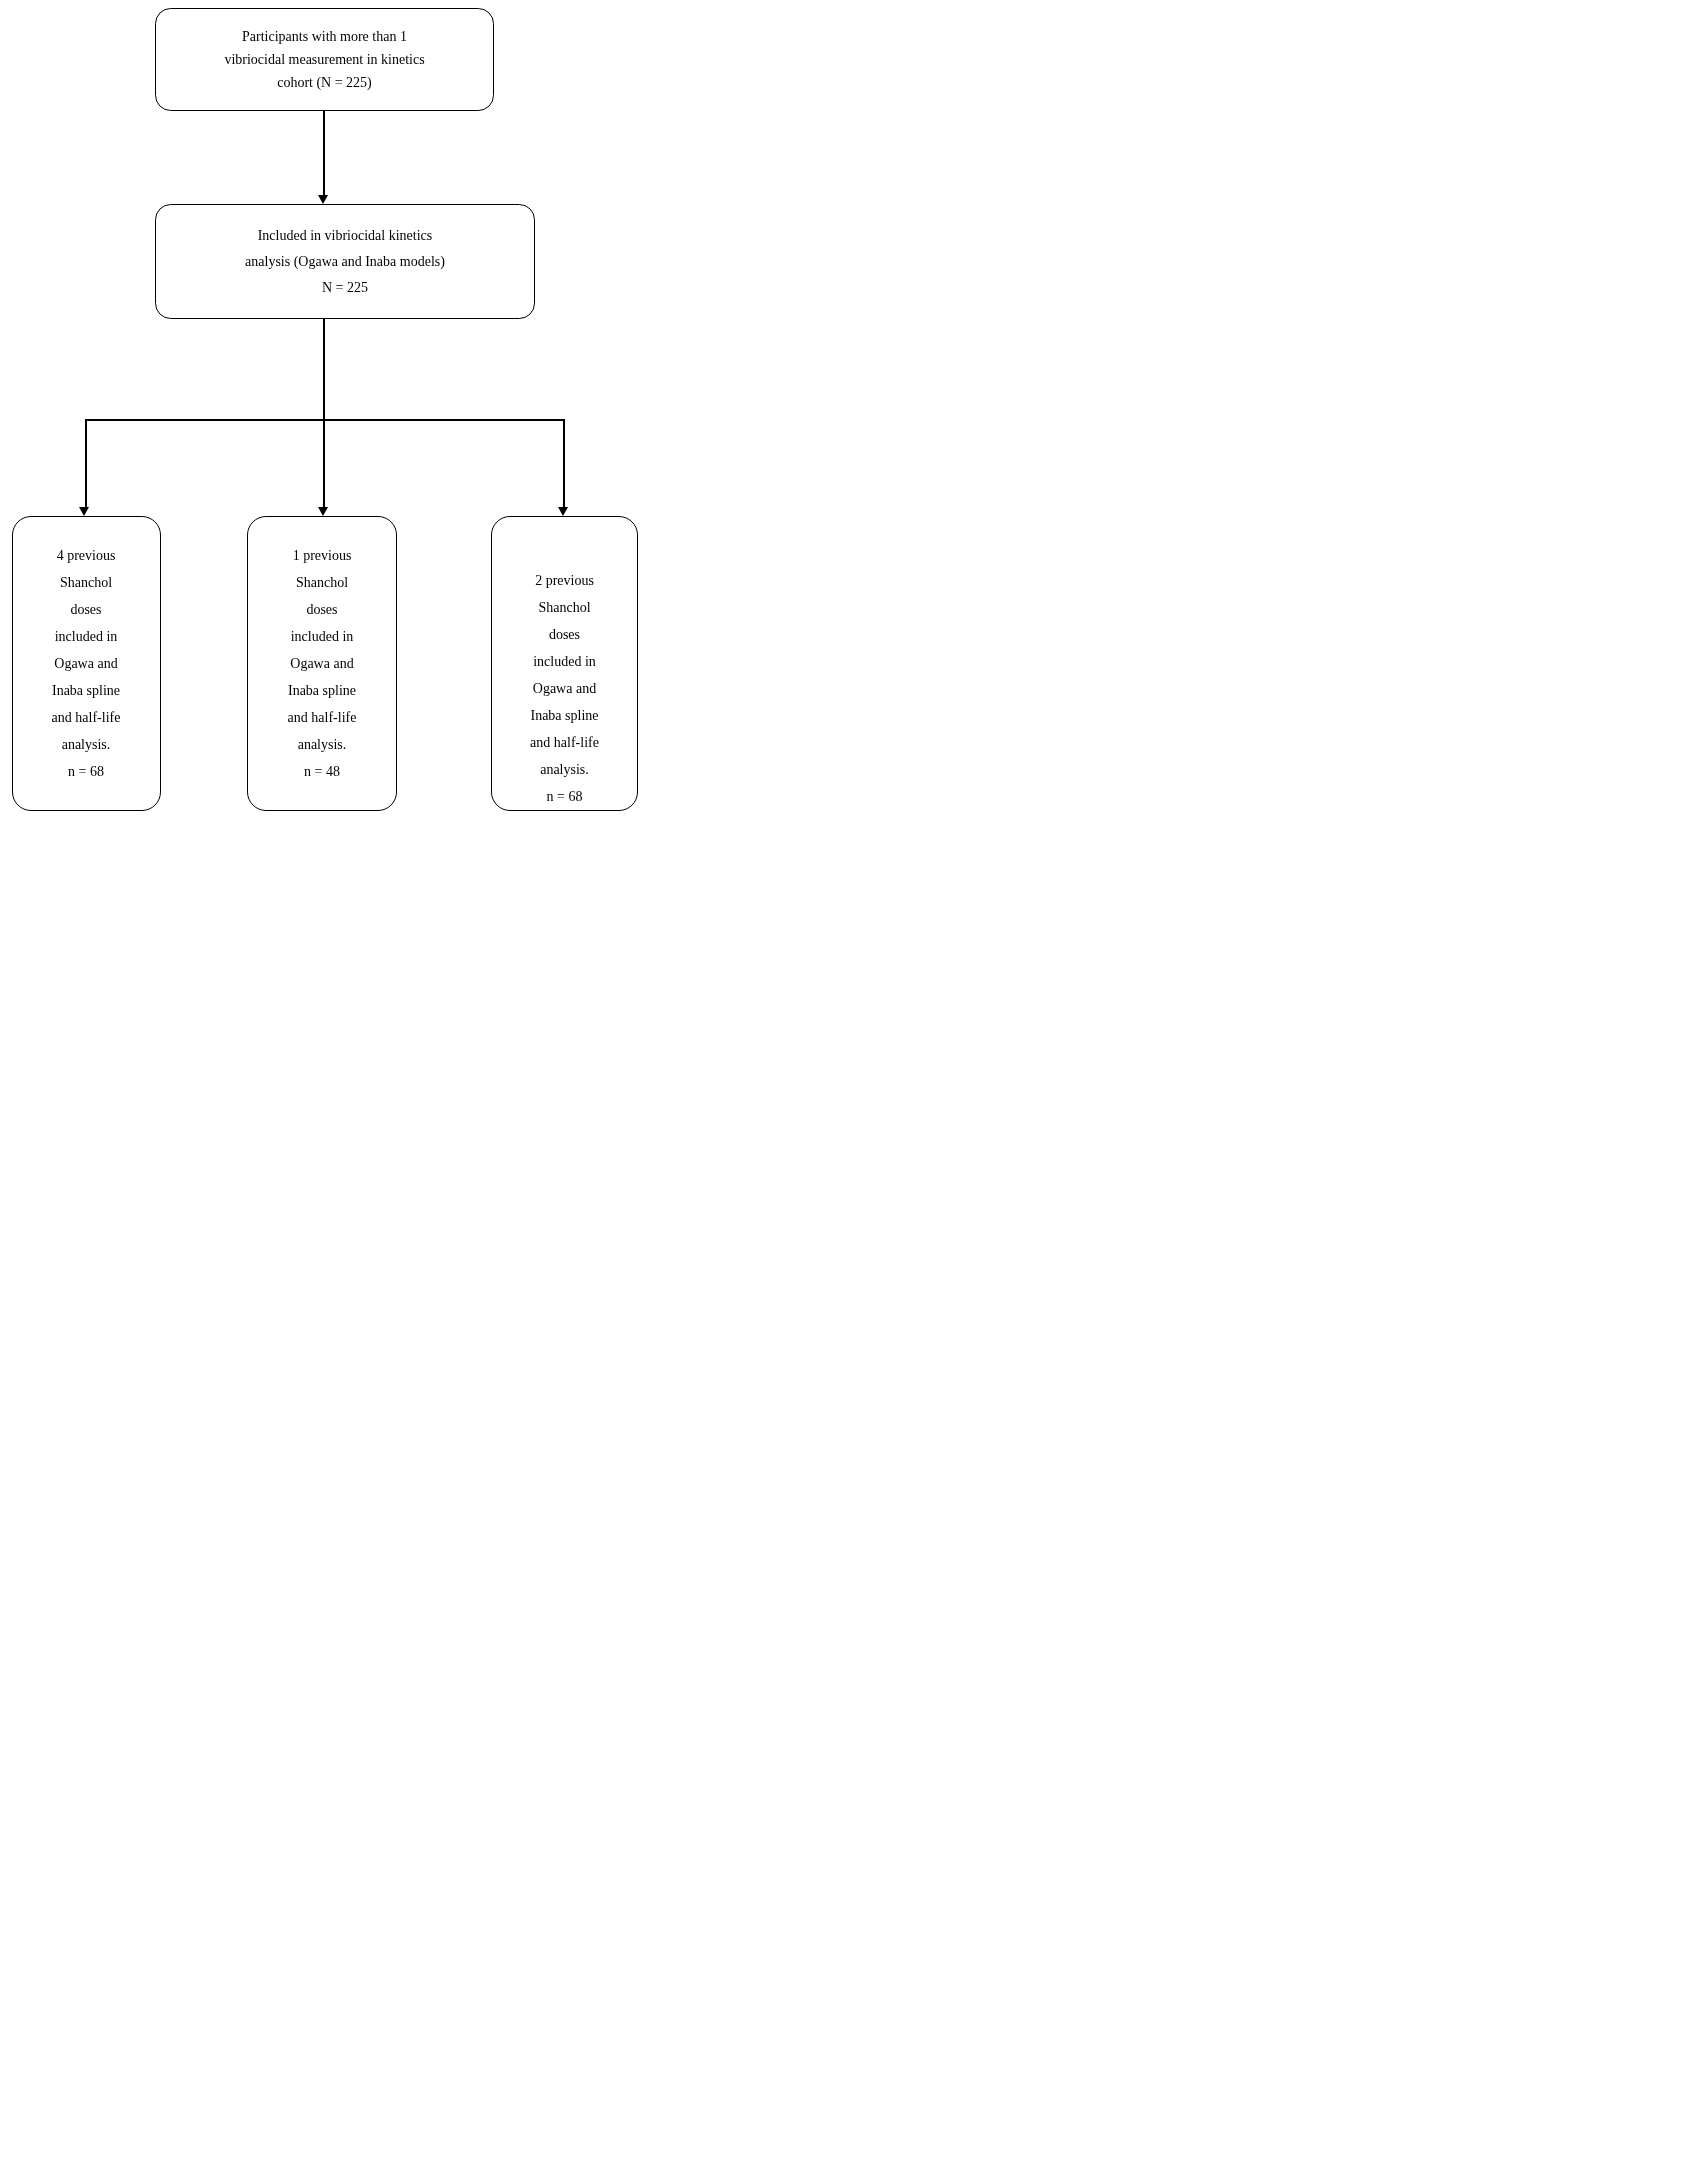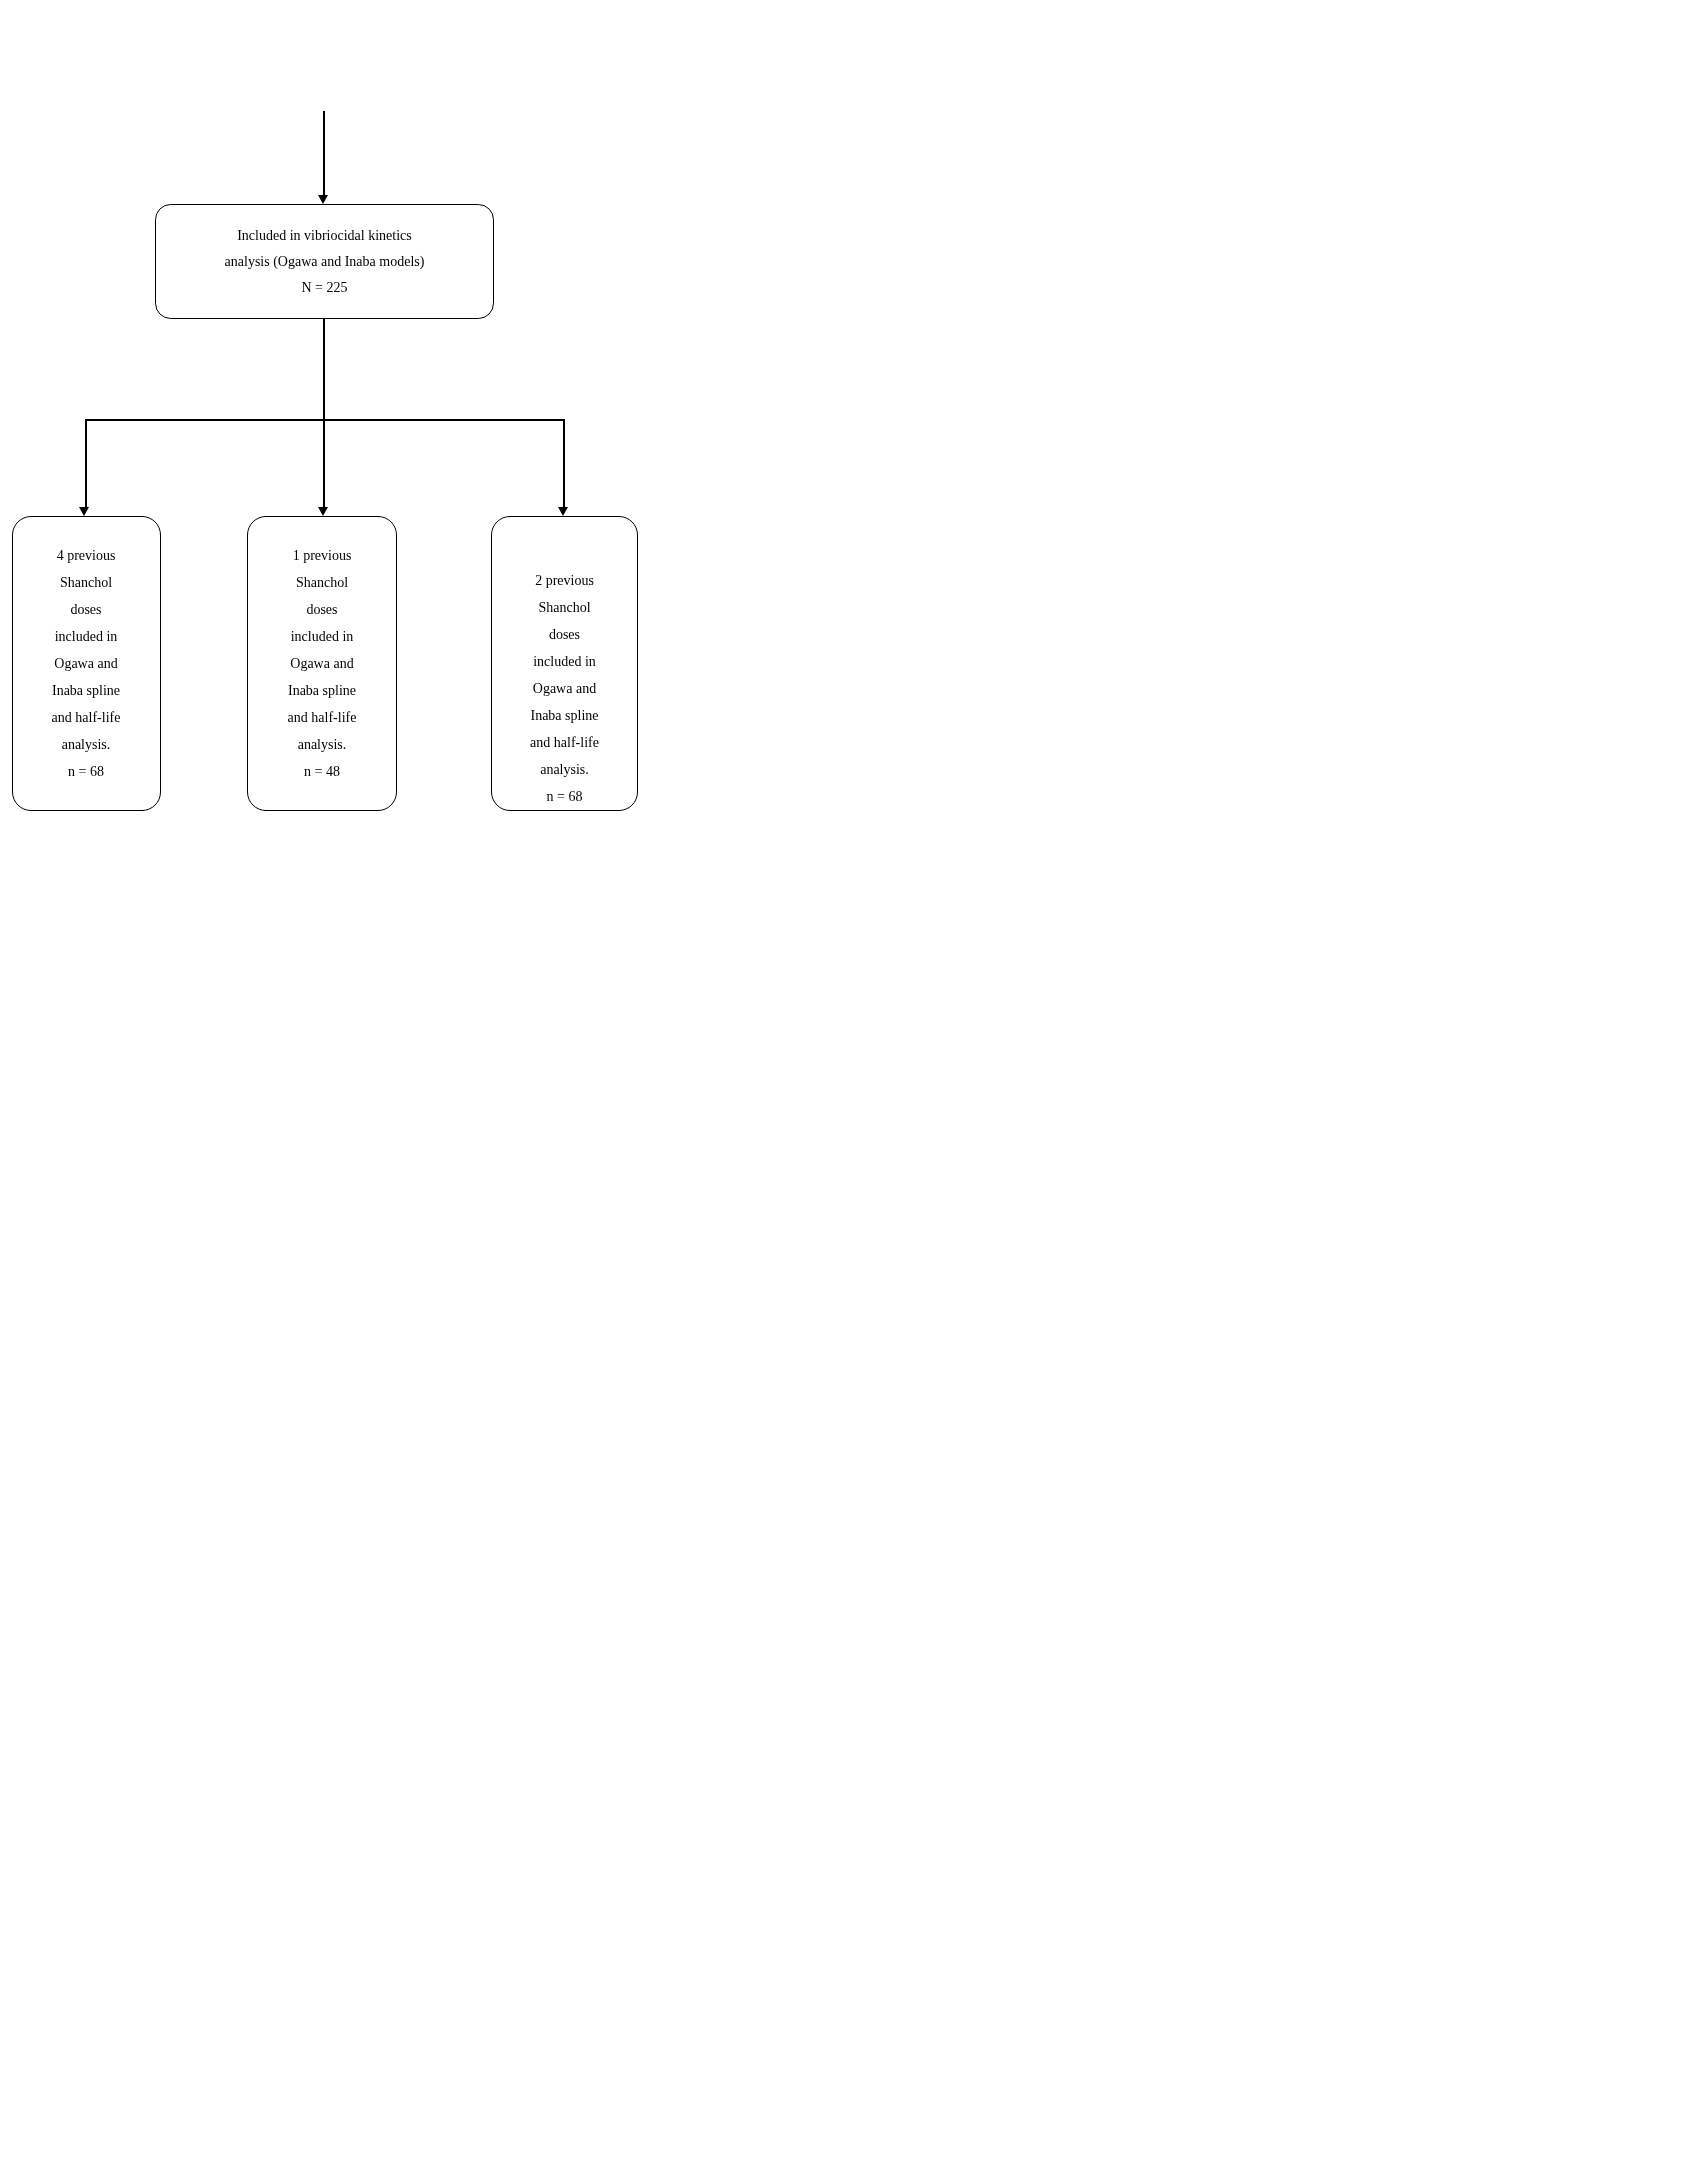"Participants with more than 1" div.node { html: none -> <div> <div>Participants with more than 1 vibriocidal measurement in kinetics cohort (N = 225)</div> </div> }
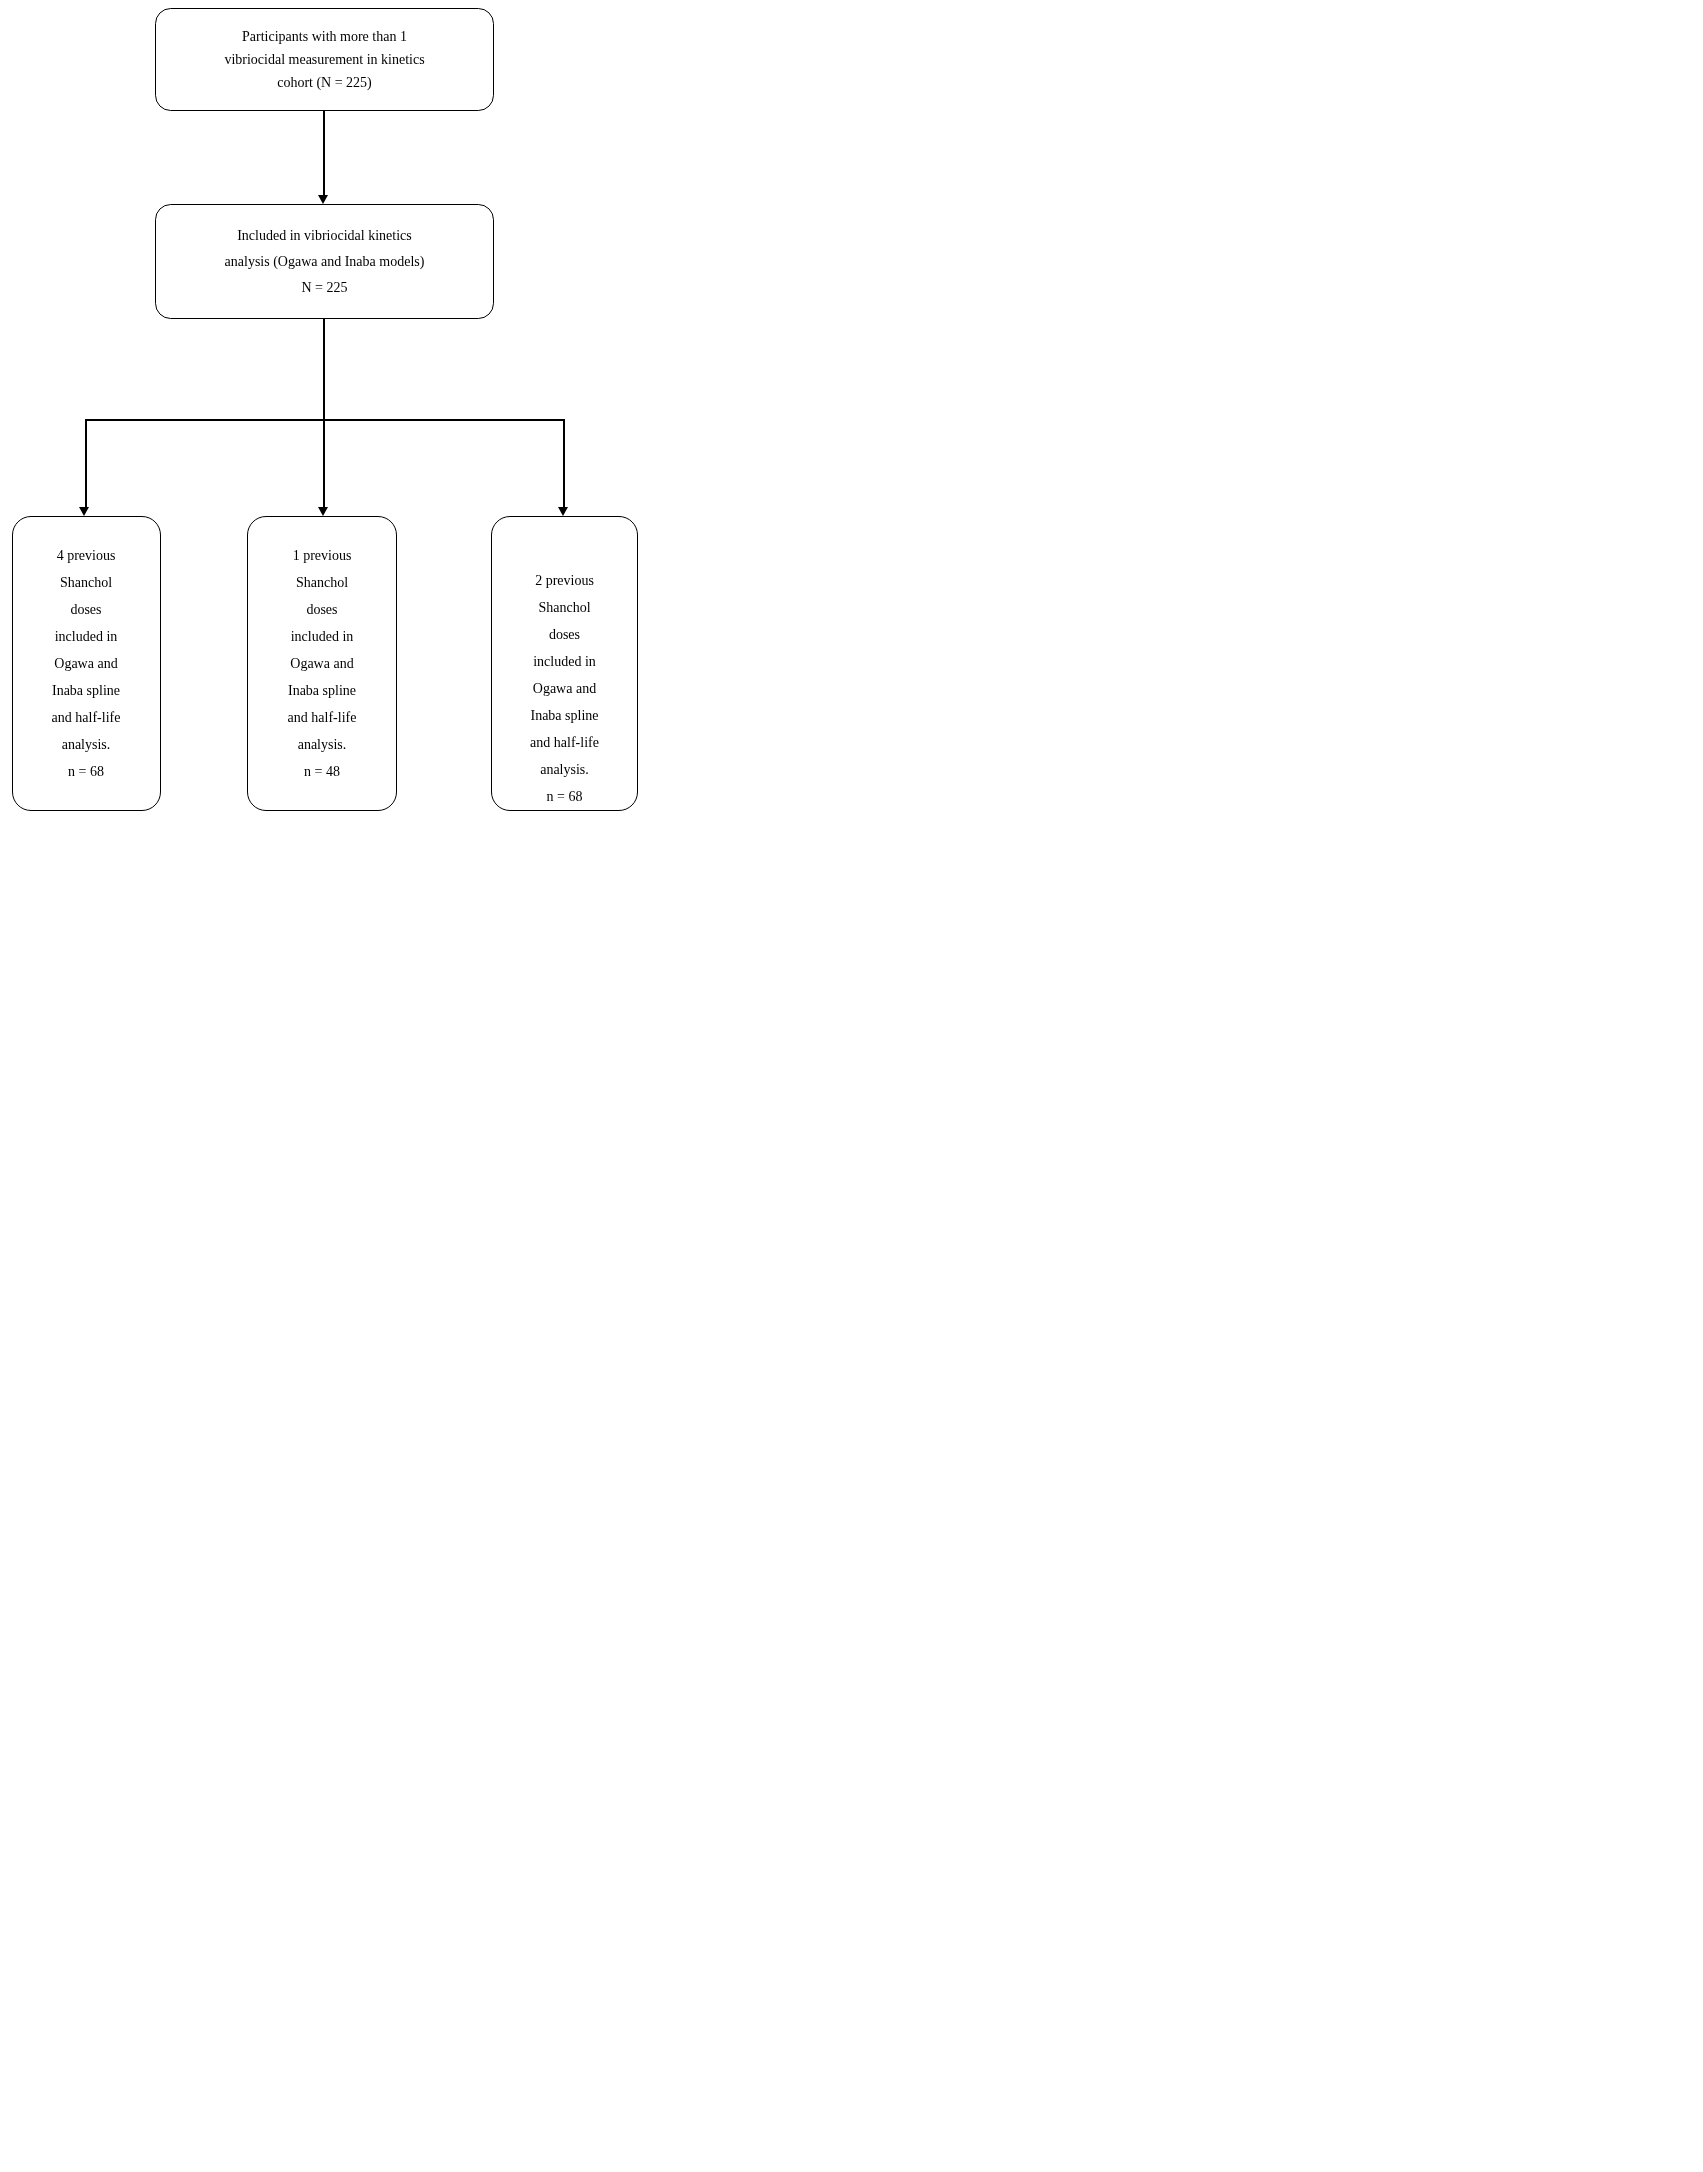"Included in vibriocidal kinetics" div.node { width: 339px -> 380px }
